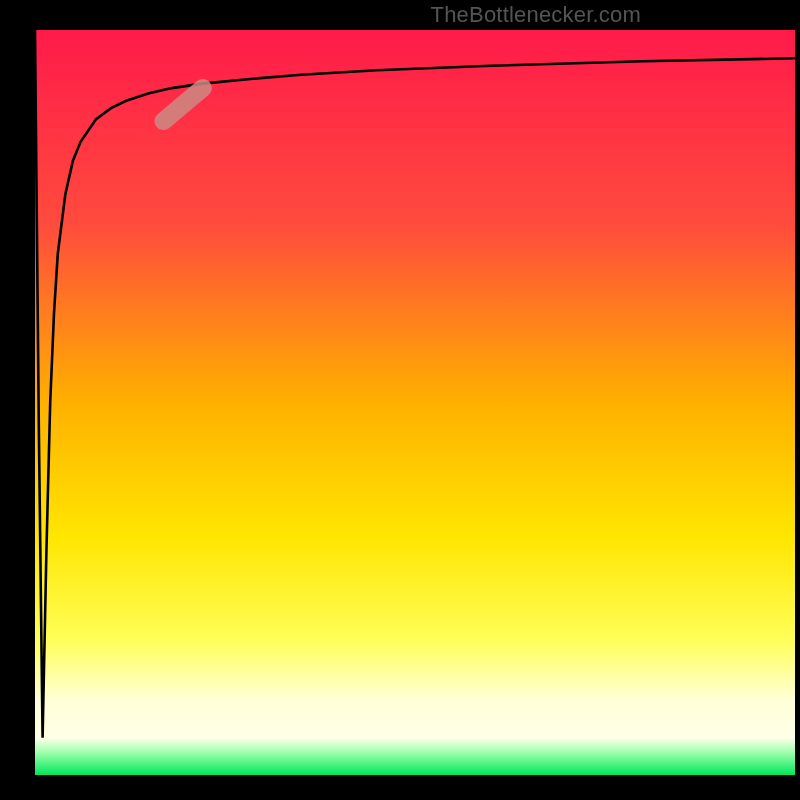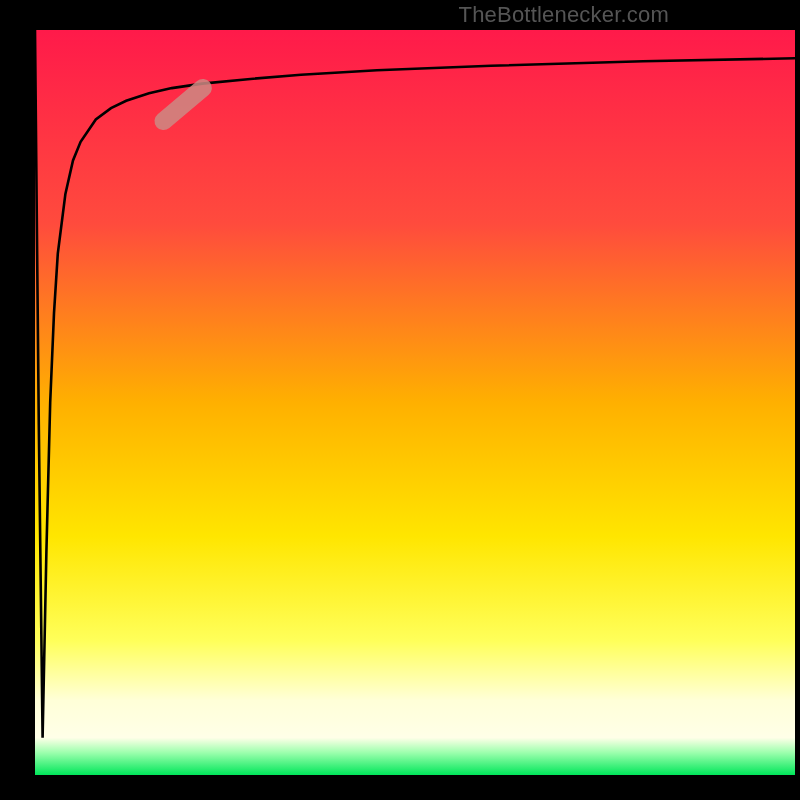"TheBottlenecker.com" .frame { padding-left: 28px -> none }
